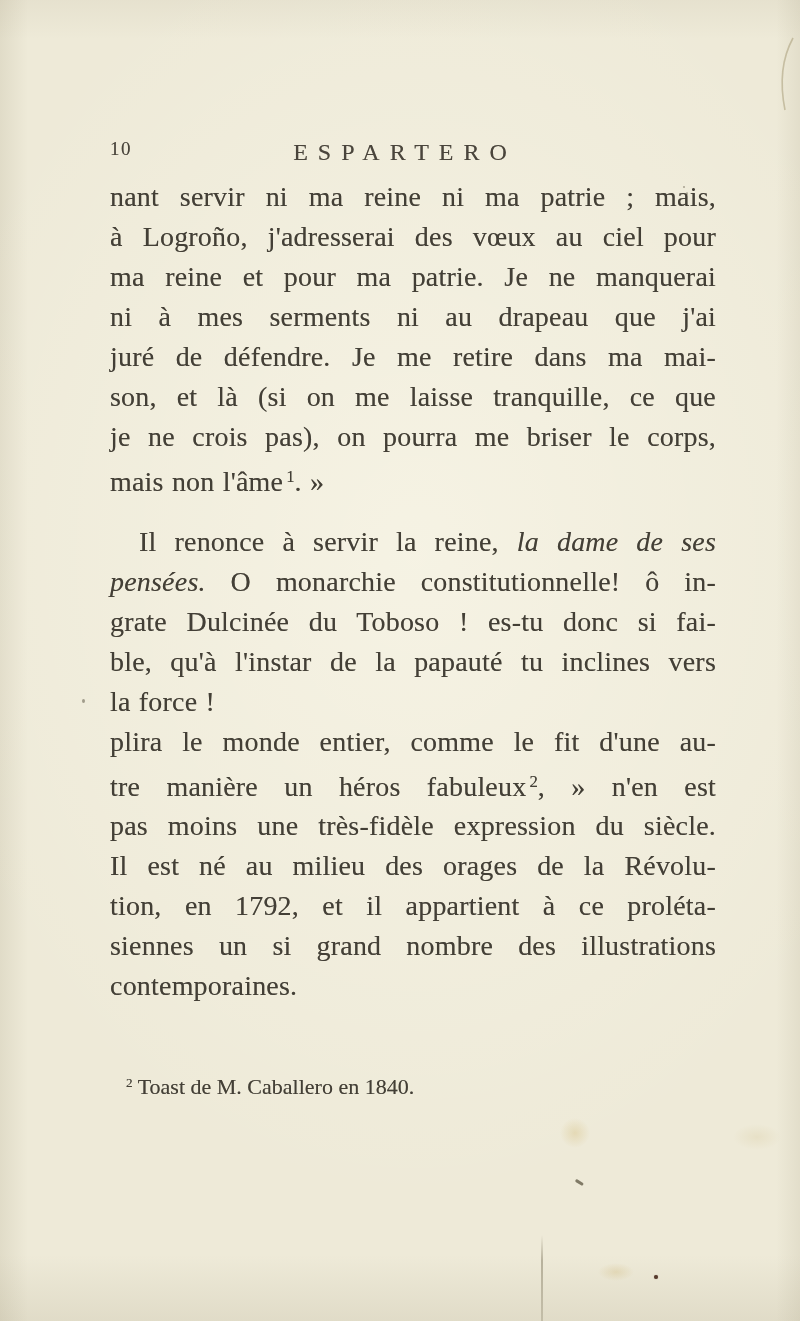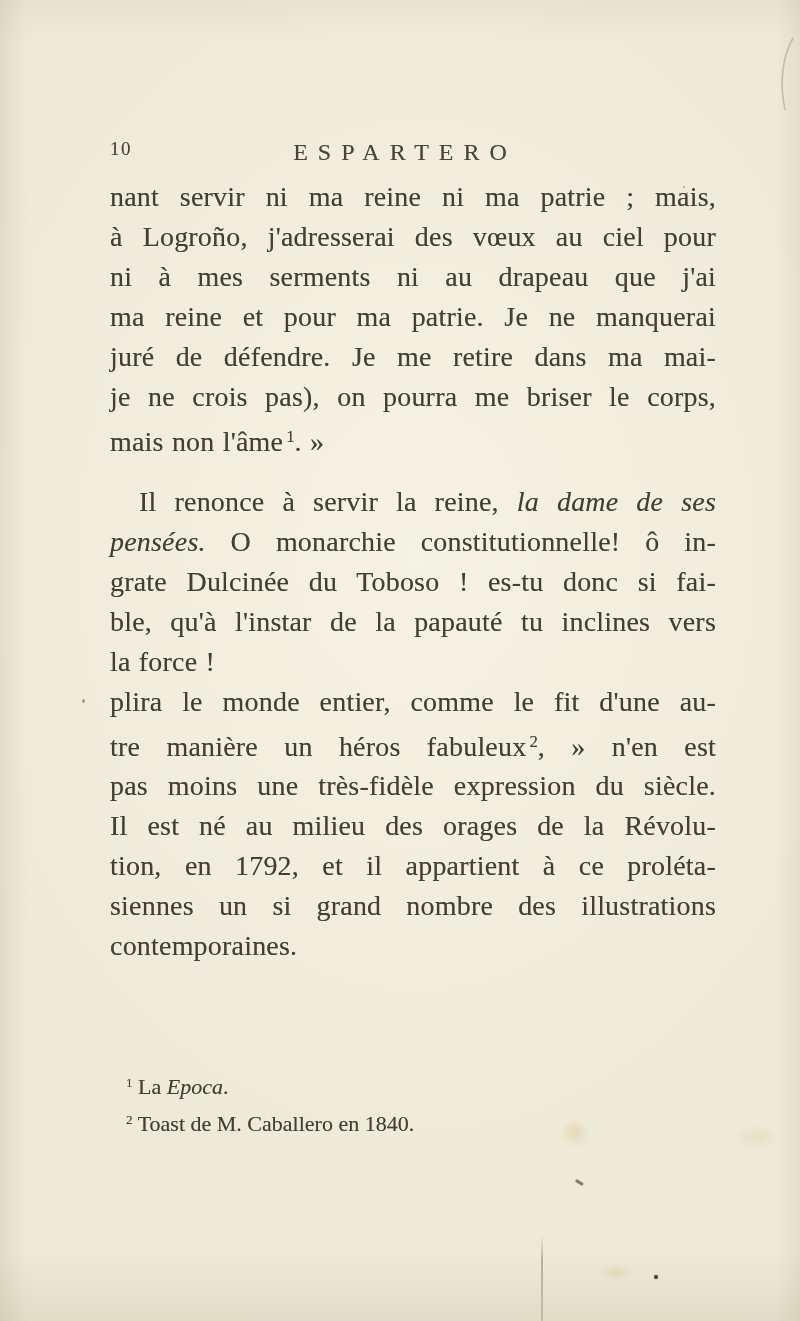"ni à mes serments ni" div.tline { order: before "ma reine et pour ma" -> after "ma reine et pour ma" }
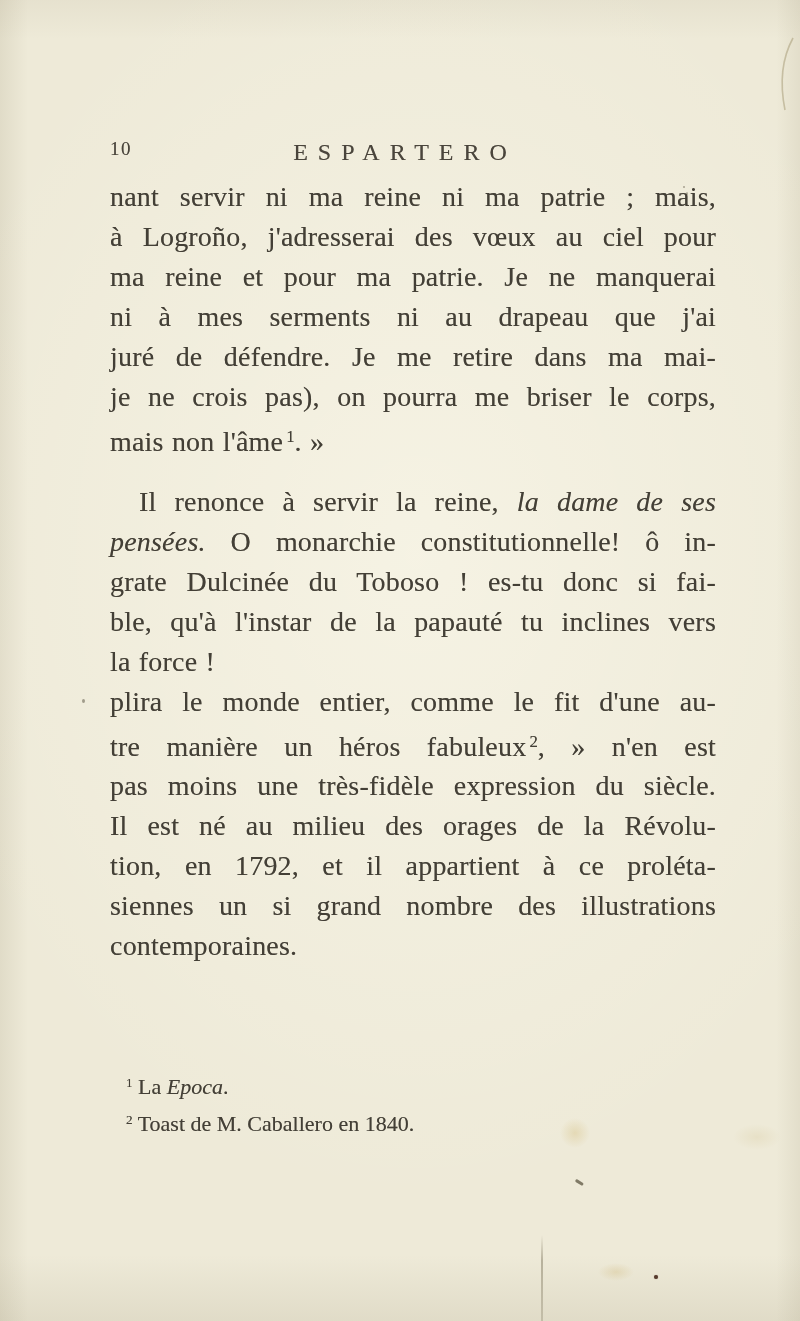"son, et là (si on" div.tline { html: none -> <div><span>son, et là (si on me laisse tranquille, ce que</span></div> }
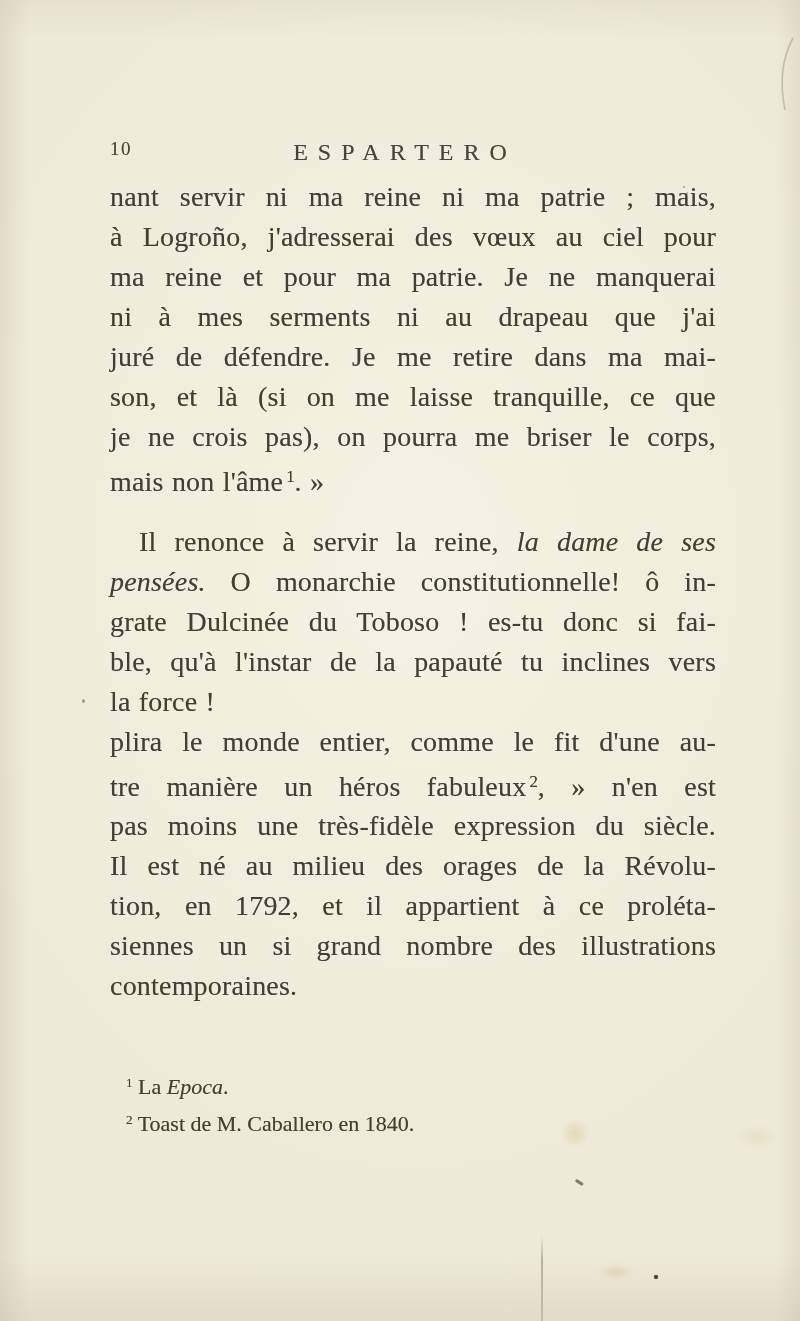"1 La Epoca." div.tline { html: <div><span>1</span><span> La </span><span>Epoca</span><span>.</span></div> -> none }
